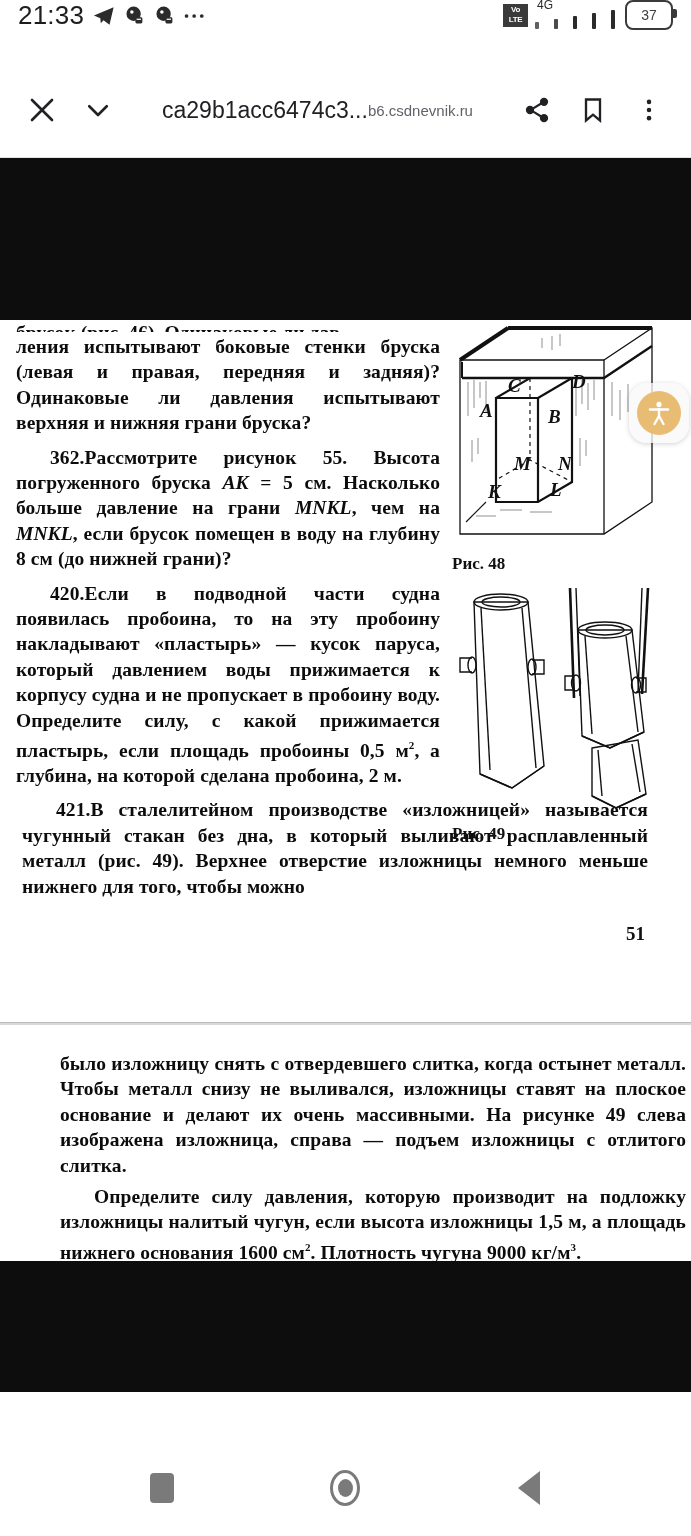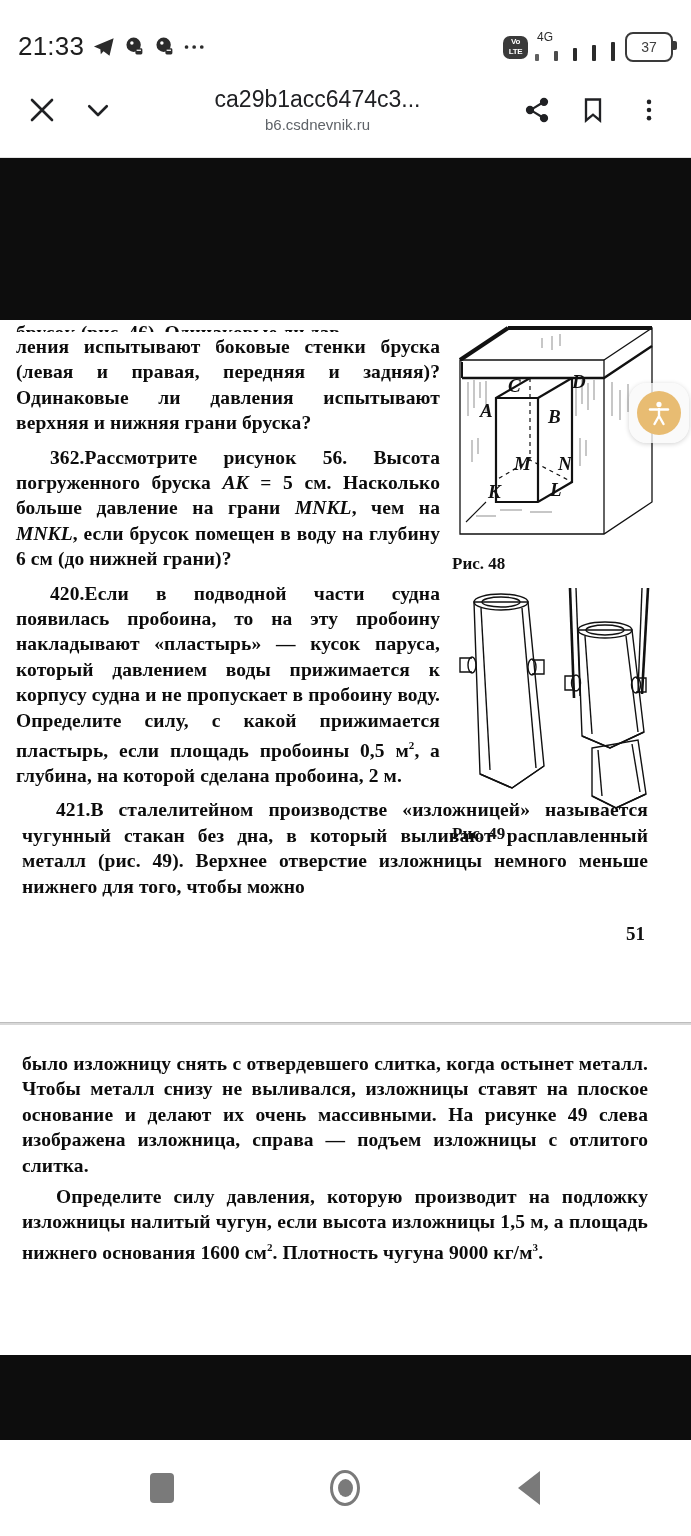"21:33" .statusbar { align-items: flex-end -> flex-start }
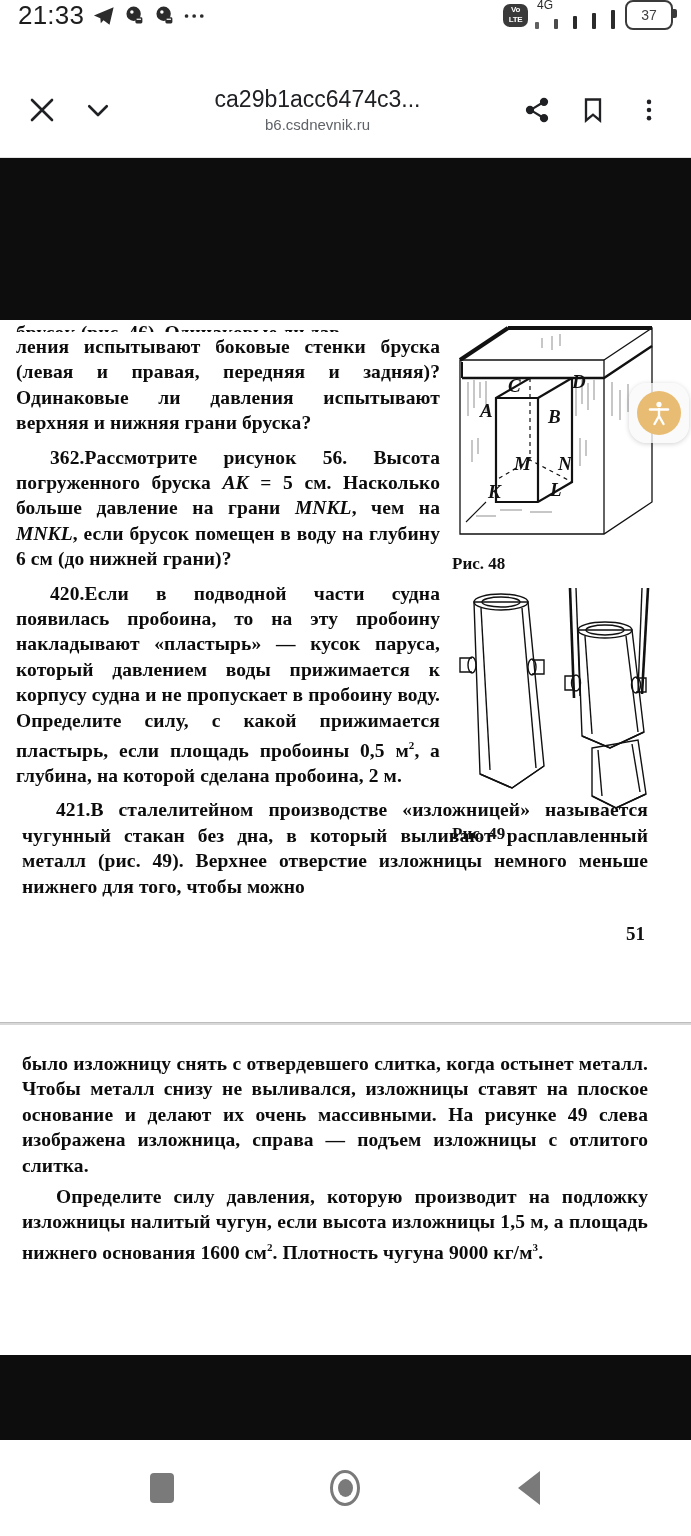"Vo" .volte { border-radius: 7px -> 0 }
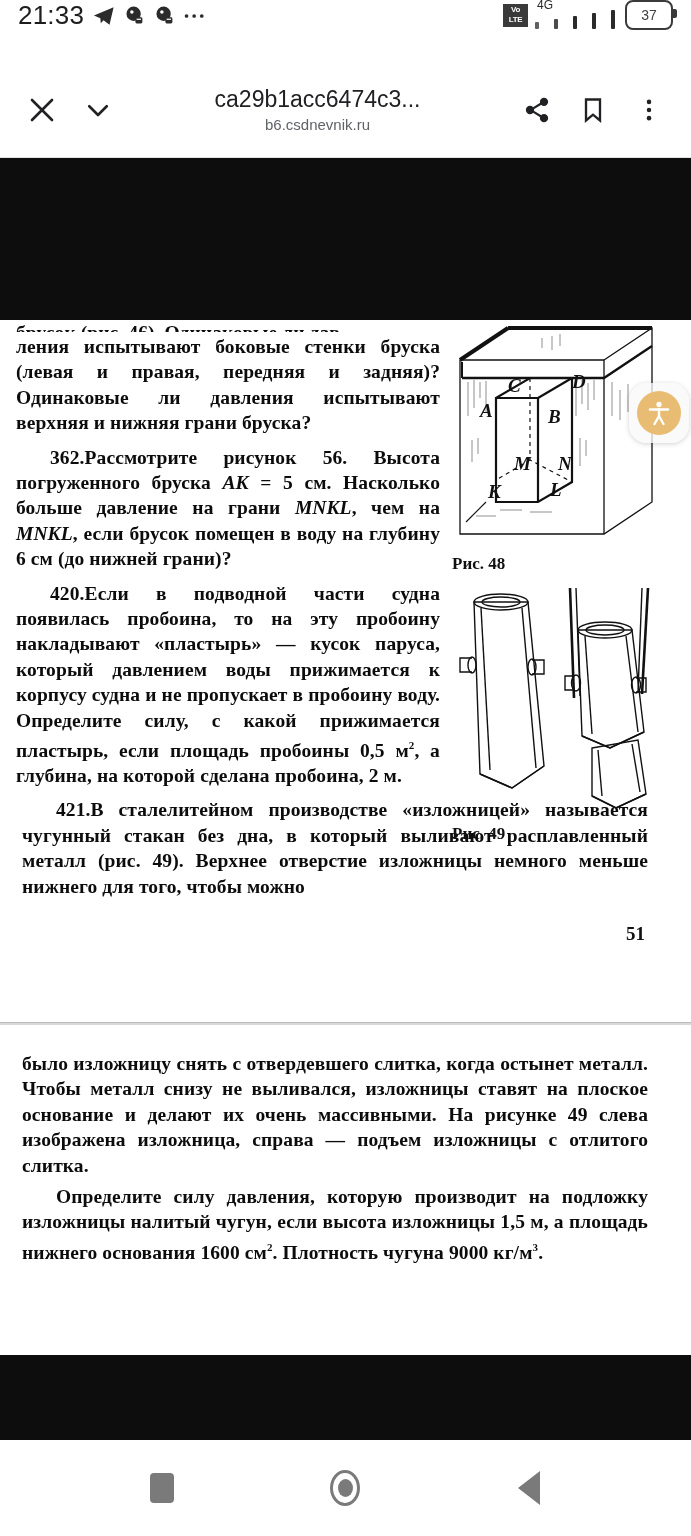"ca29b1acc6474c3..." .tb-title-wrap { flex-direction: column -> row }
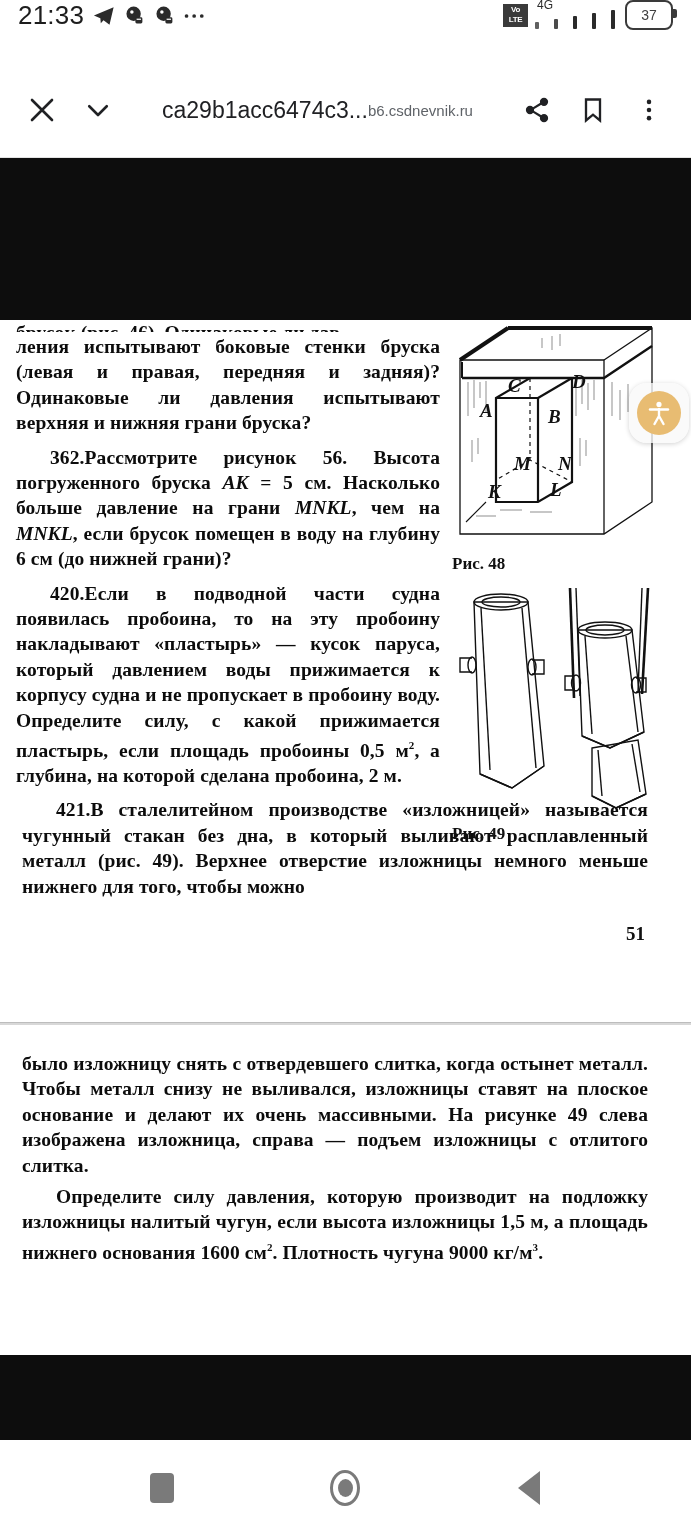"Рассмотрите рисунок 56. Вы­сота" span { text: 56 -> 55 }
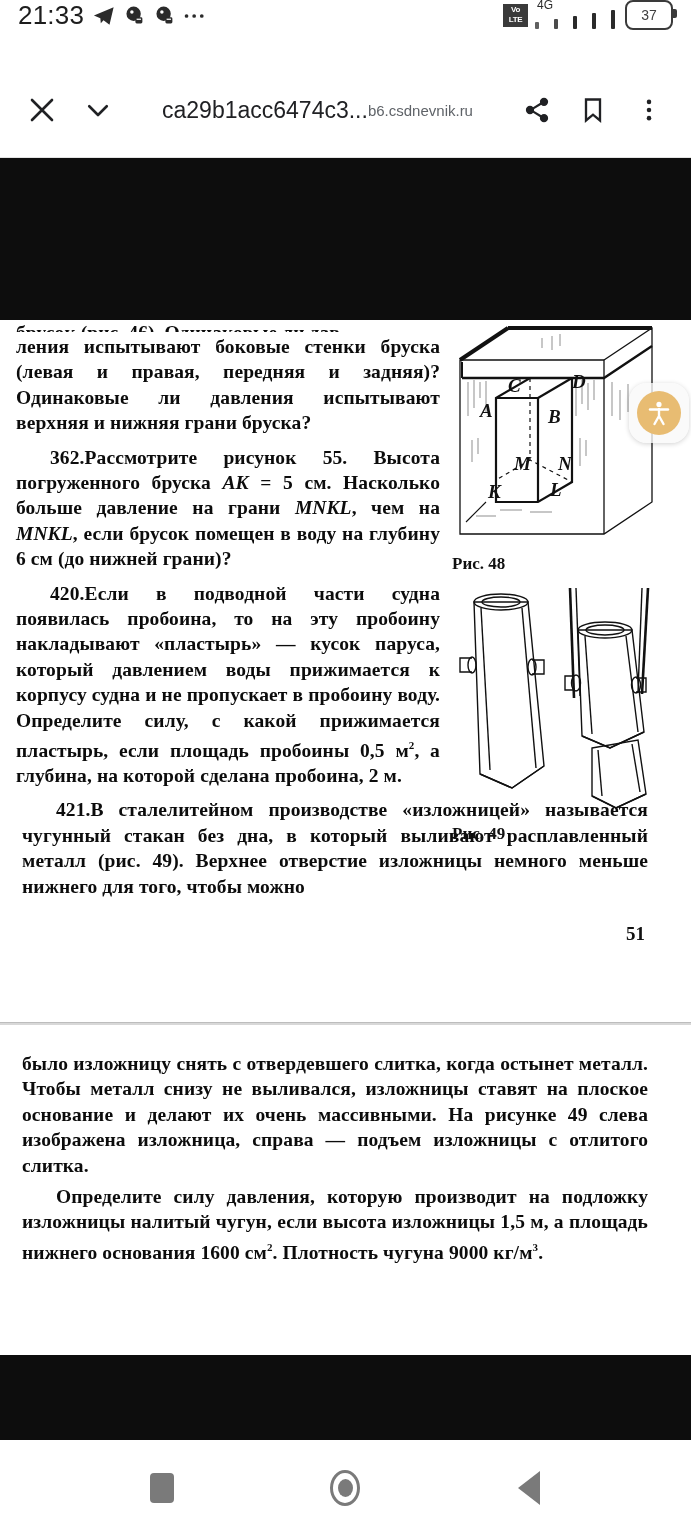", если брусок по­мещен в" span { text: 6 -> 8 }
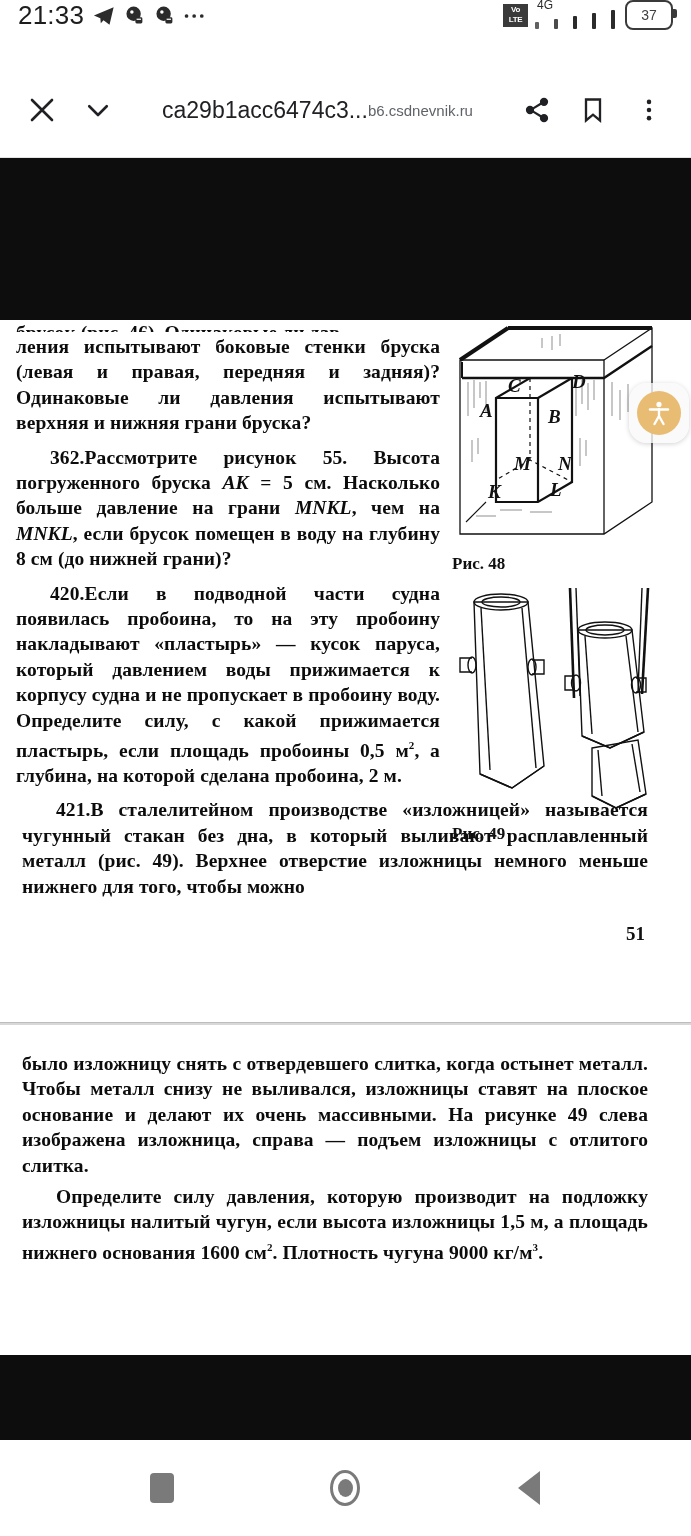"было изложницу снять с отвердевшего" div.page-sheet { height: 330px -> 236px; padding-left: none -> 38px }
